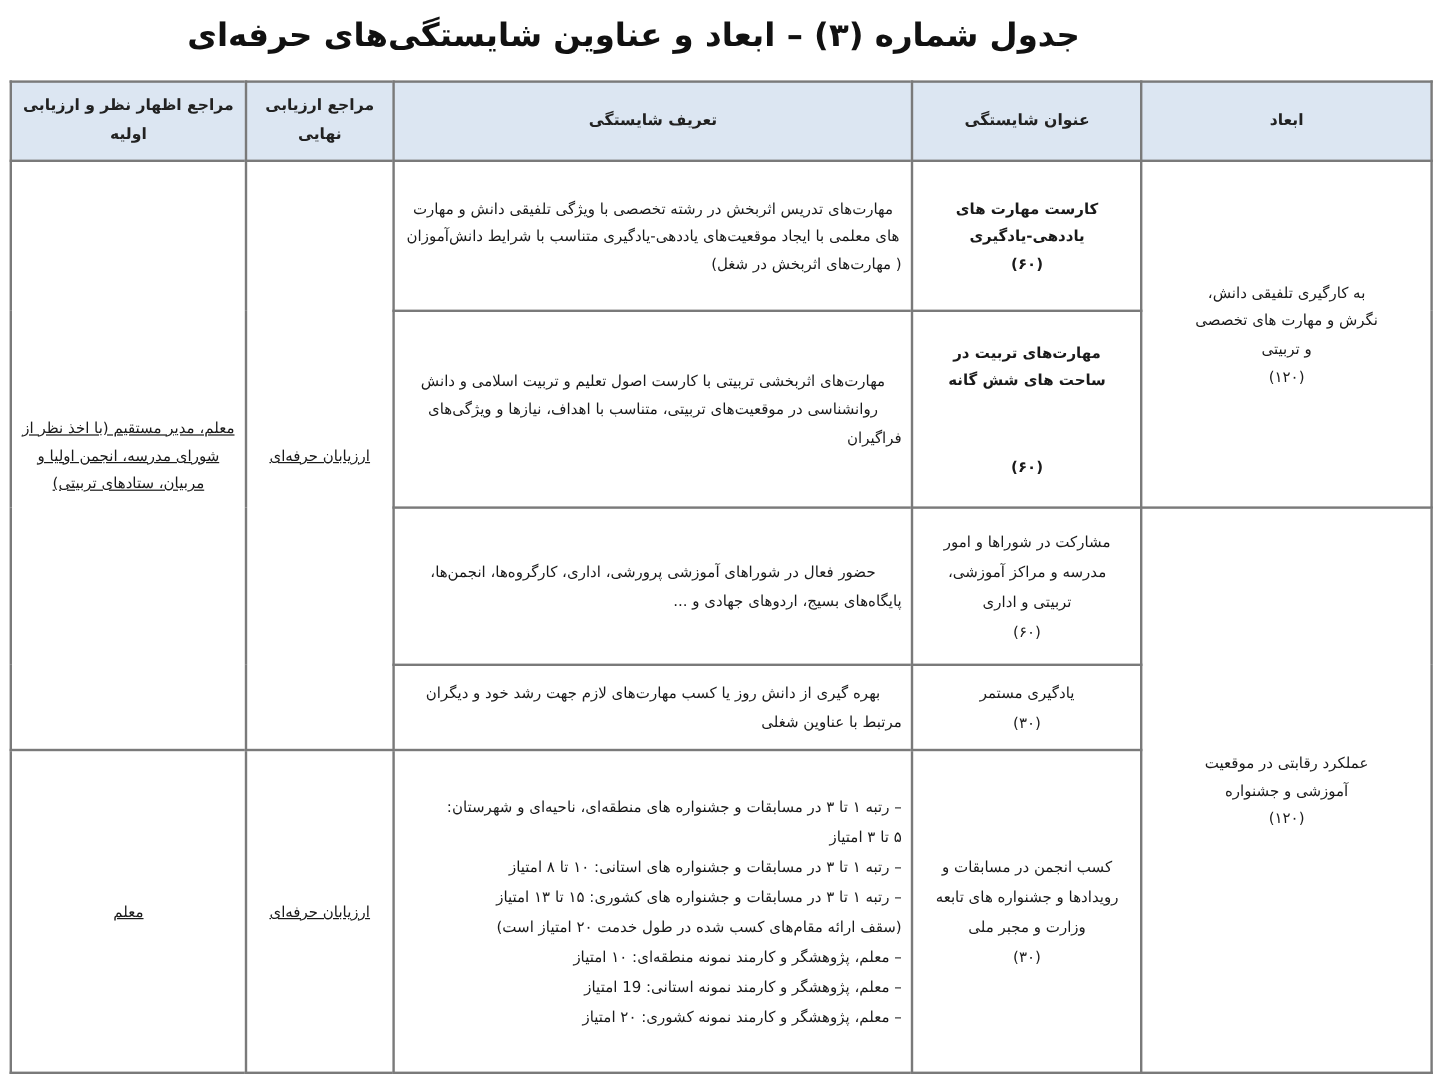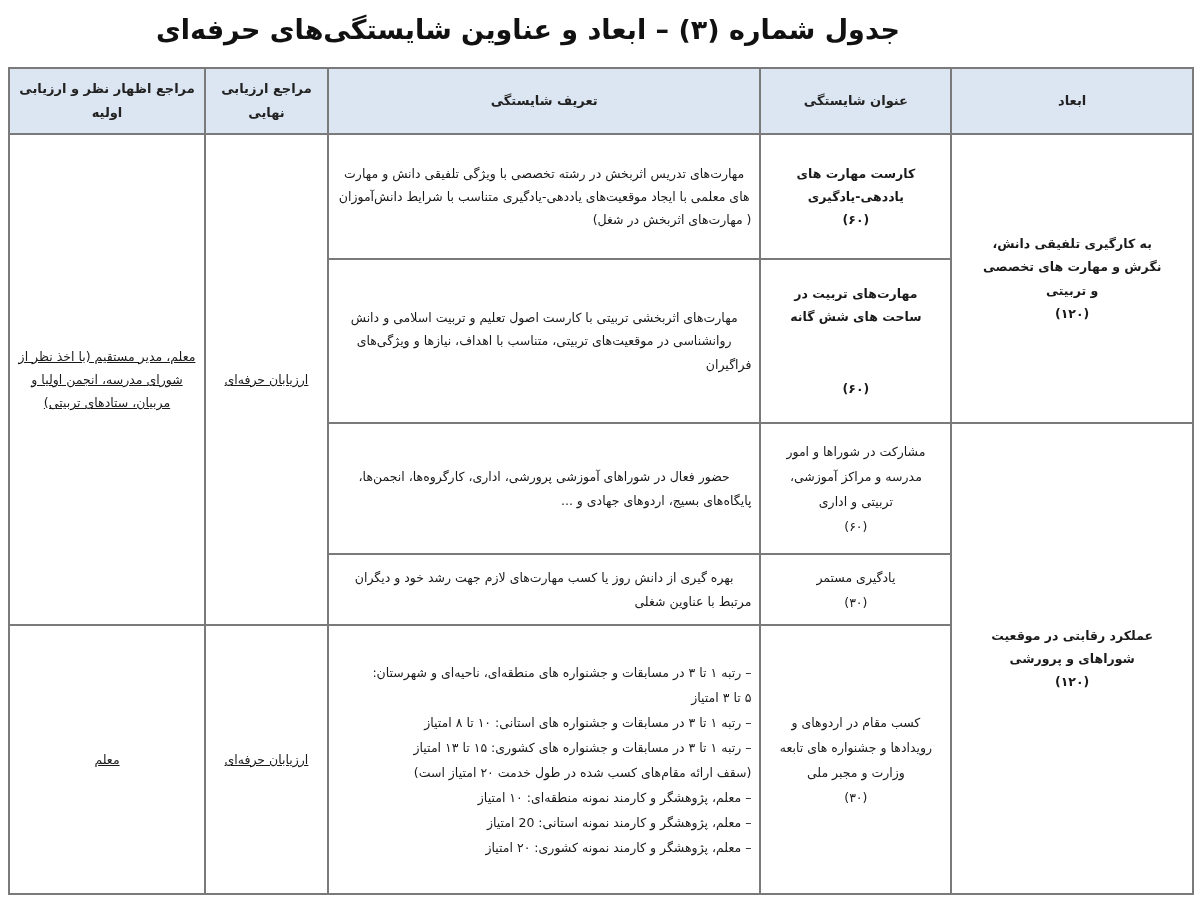"به کارگیری تلفیقی دانش،" td.dim { font-weight: bold -> normal }
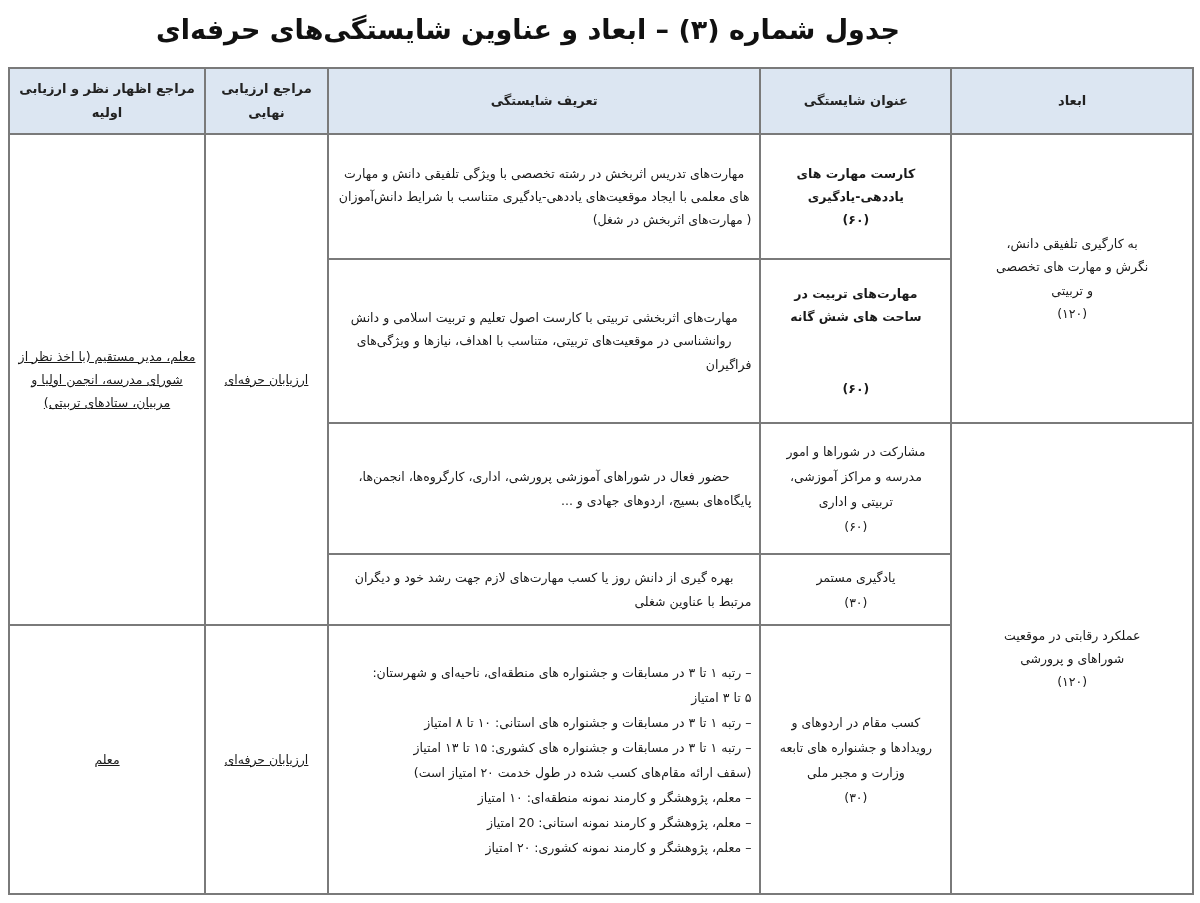"شوراهای و پرورشی" span.line { text: شوراهای و پرورشی -> آموزشی و جشنواره }
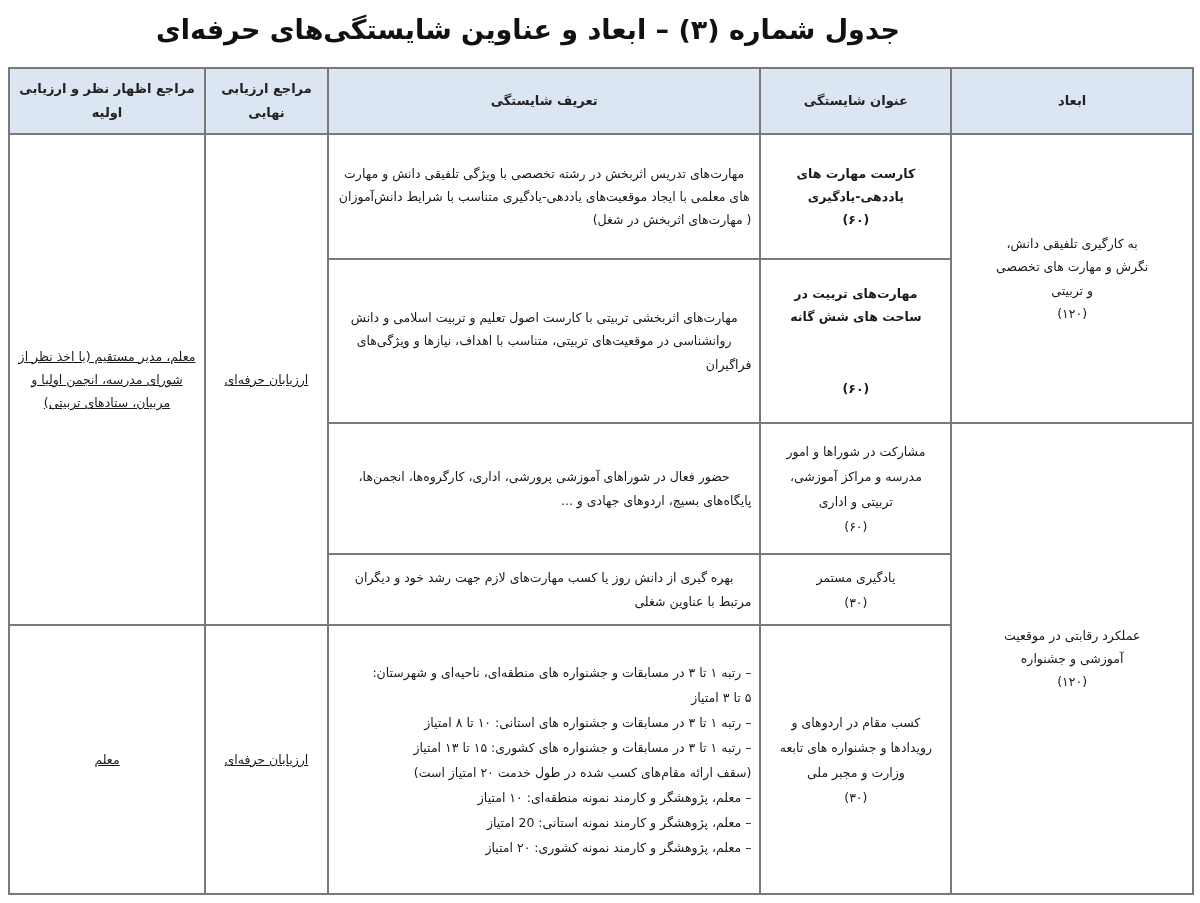"کسب مقام در اردوهای و" span.line { text: مقام در اردوهای -> انجمن در مسابقات }
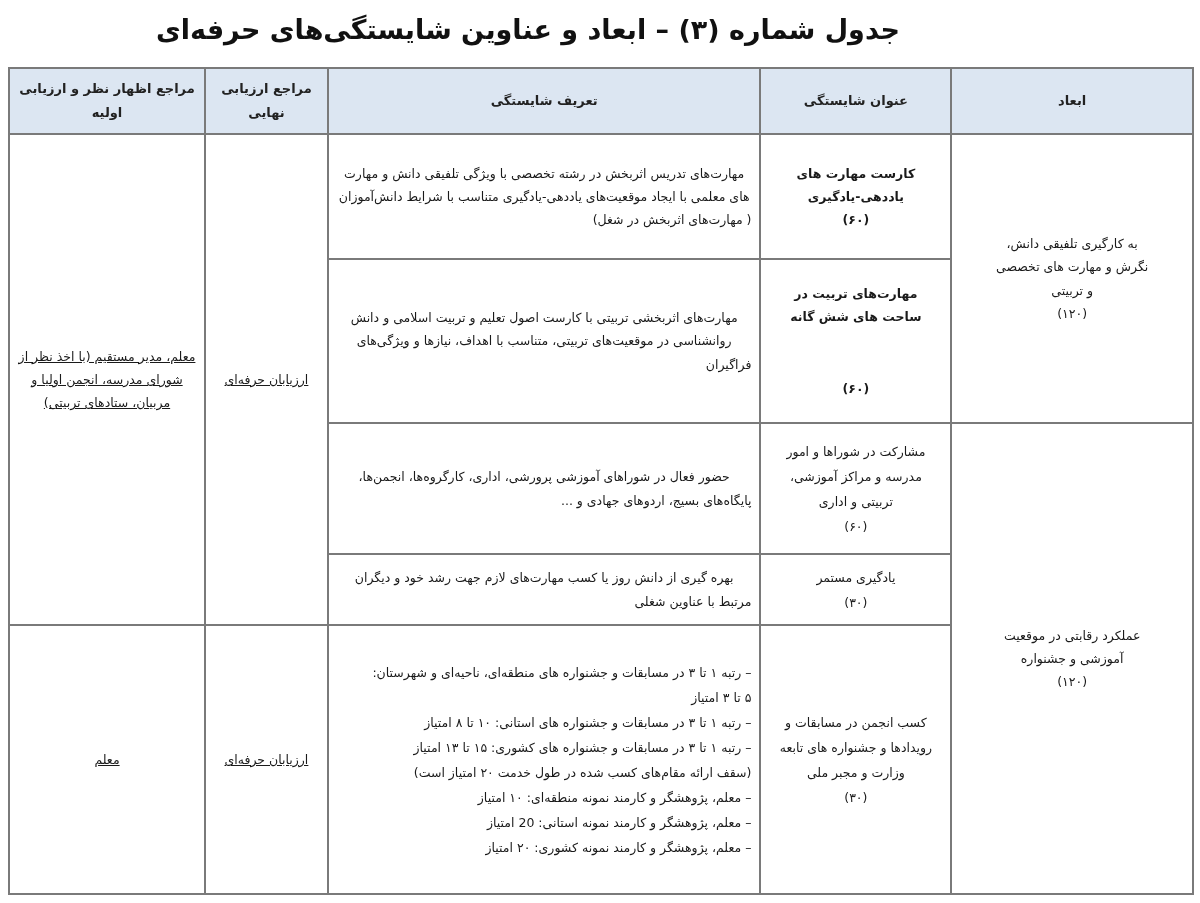"– معلم، پژوهشگر و کارمند نمونه استانی:" span.line { text: 20 -> 19 }
